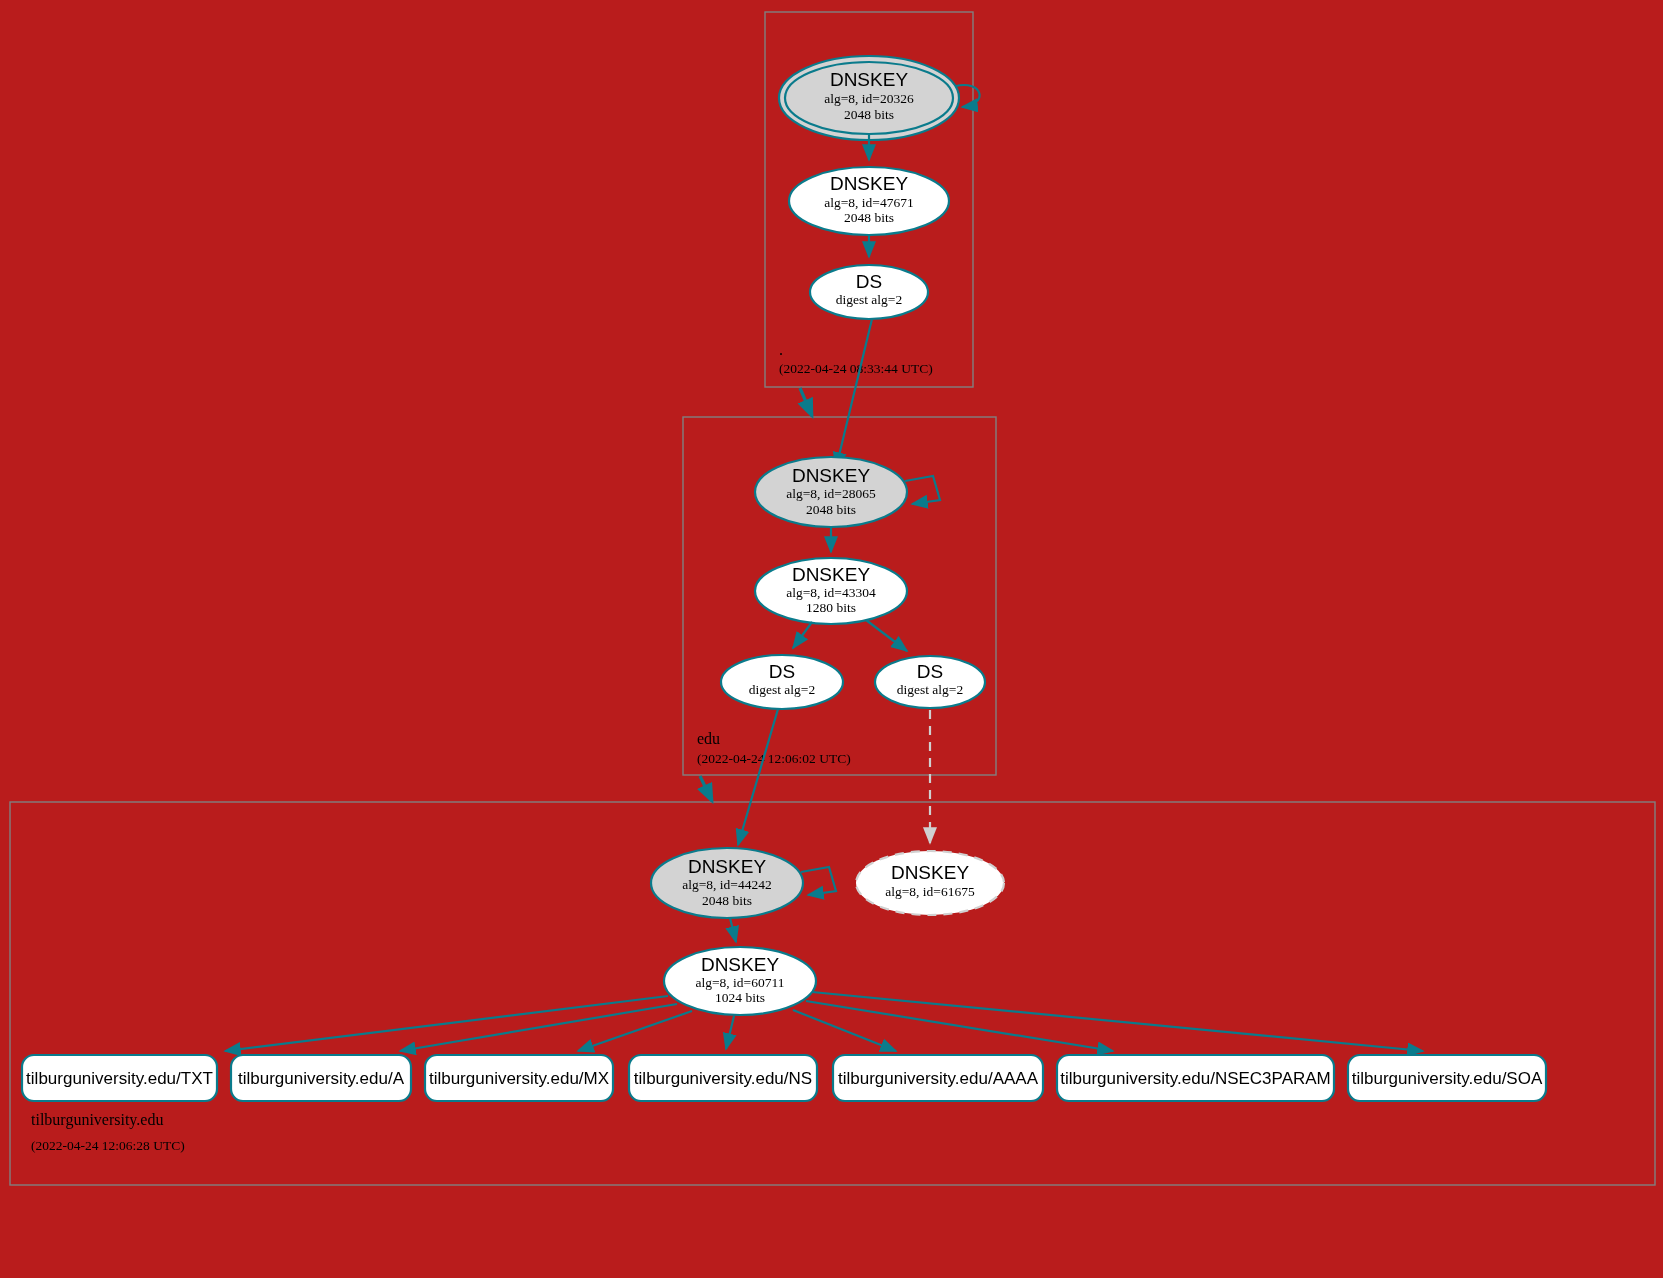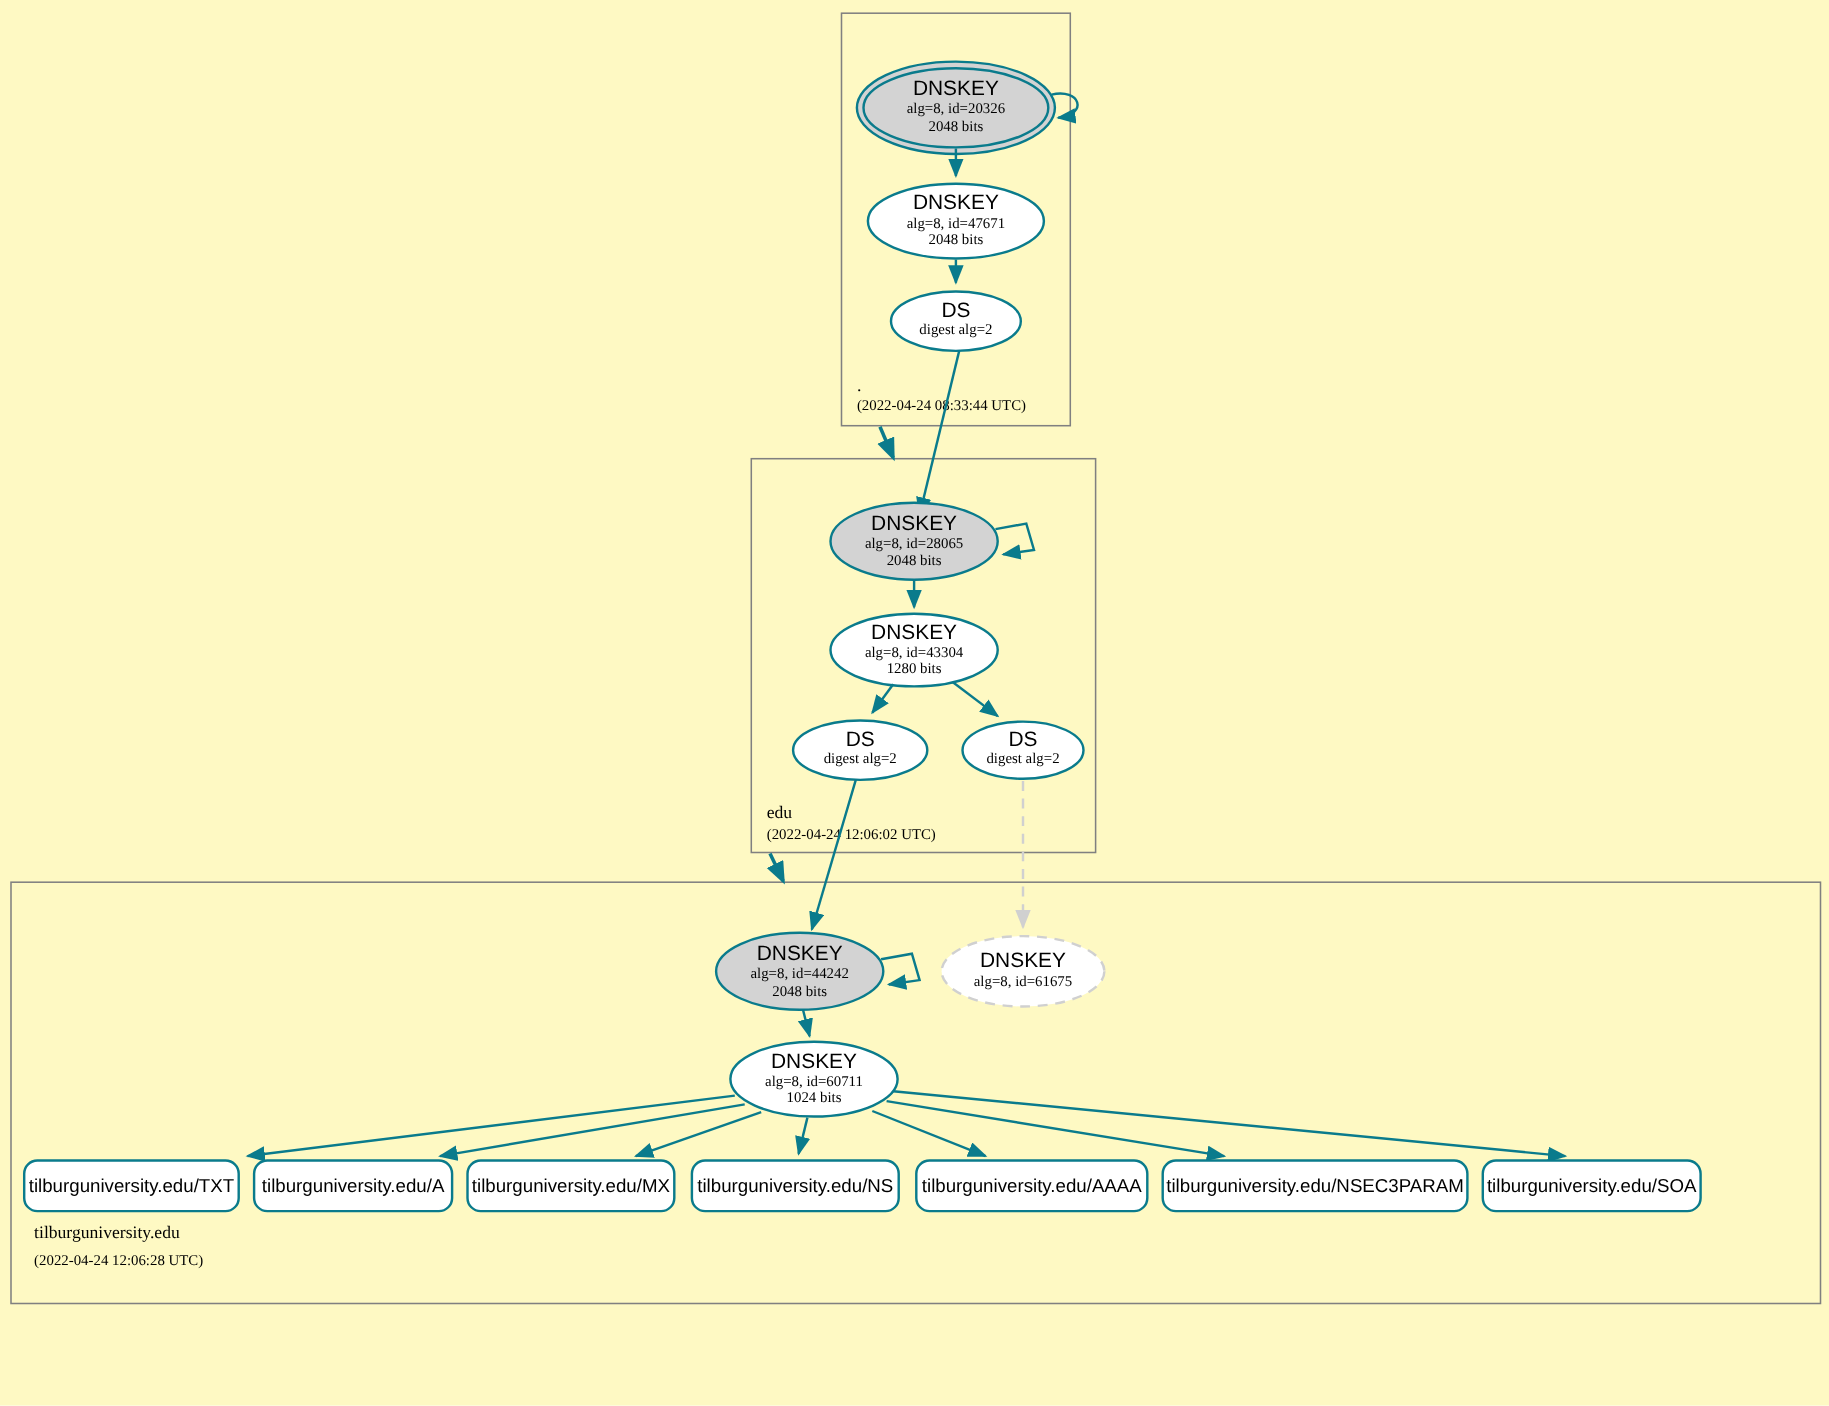"DNSKEY" #stage { background: #fef9c3 -> #b91c1c }
